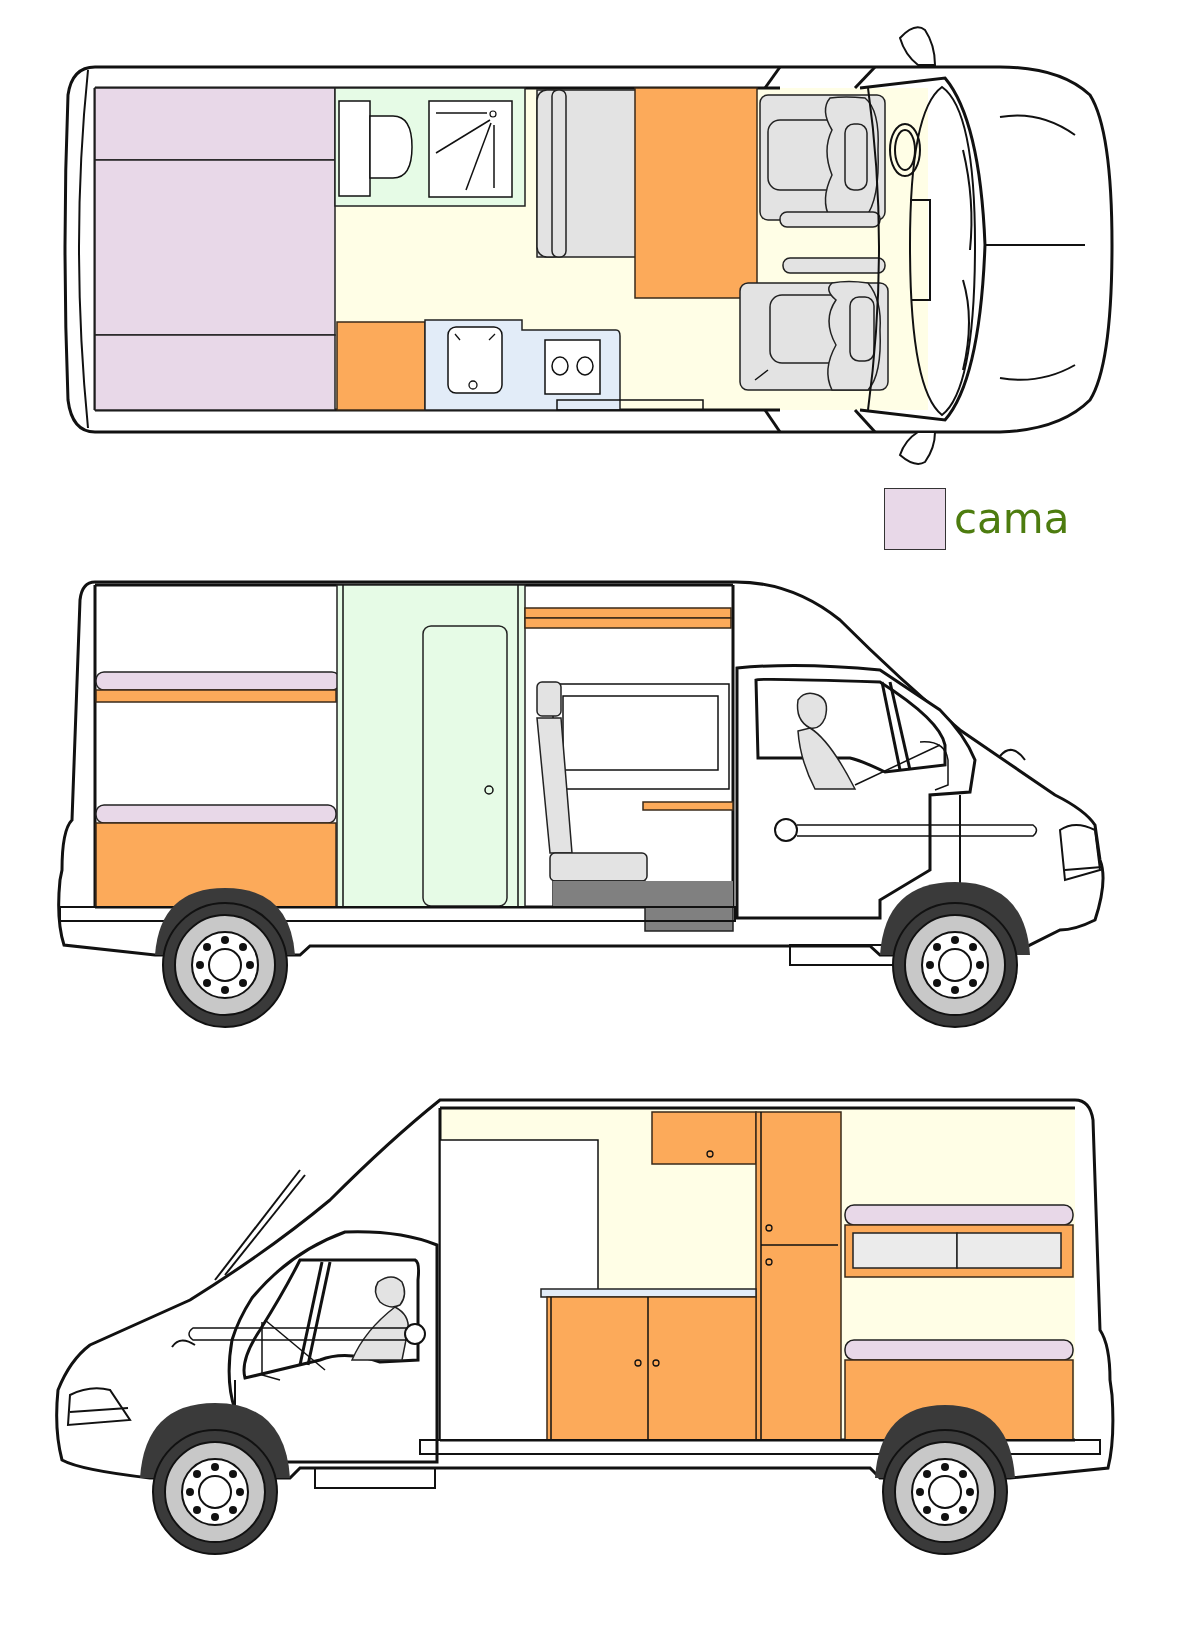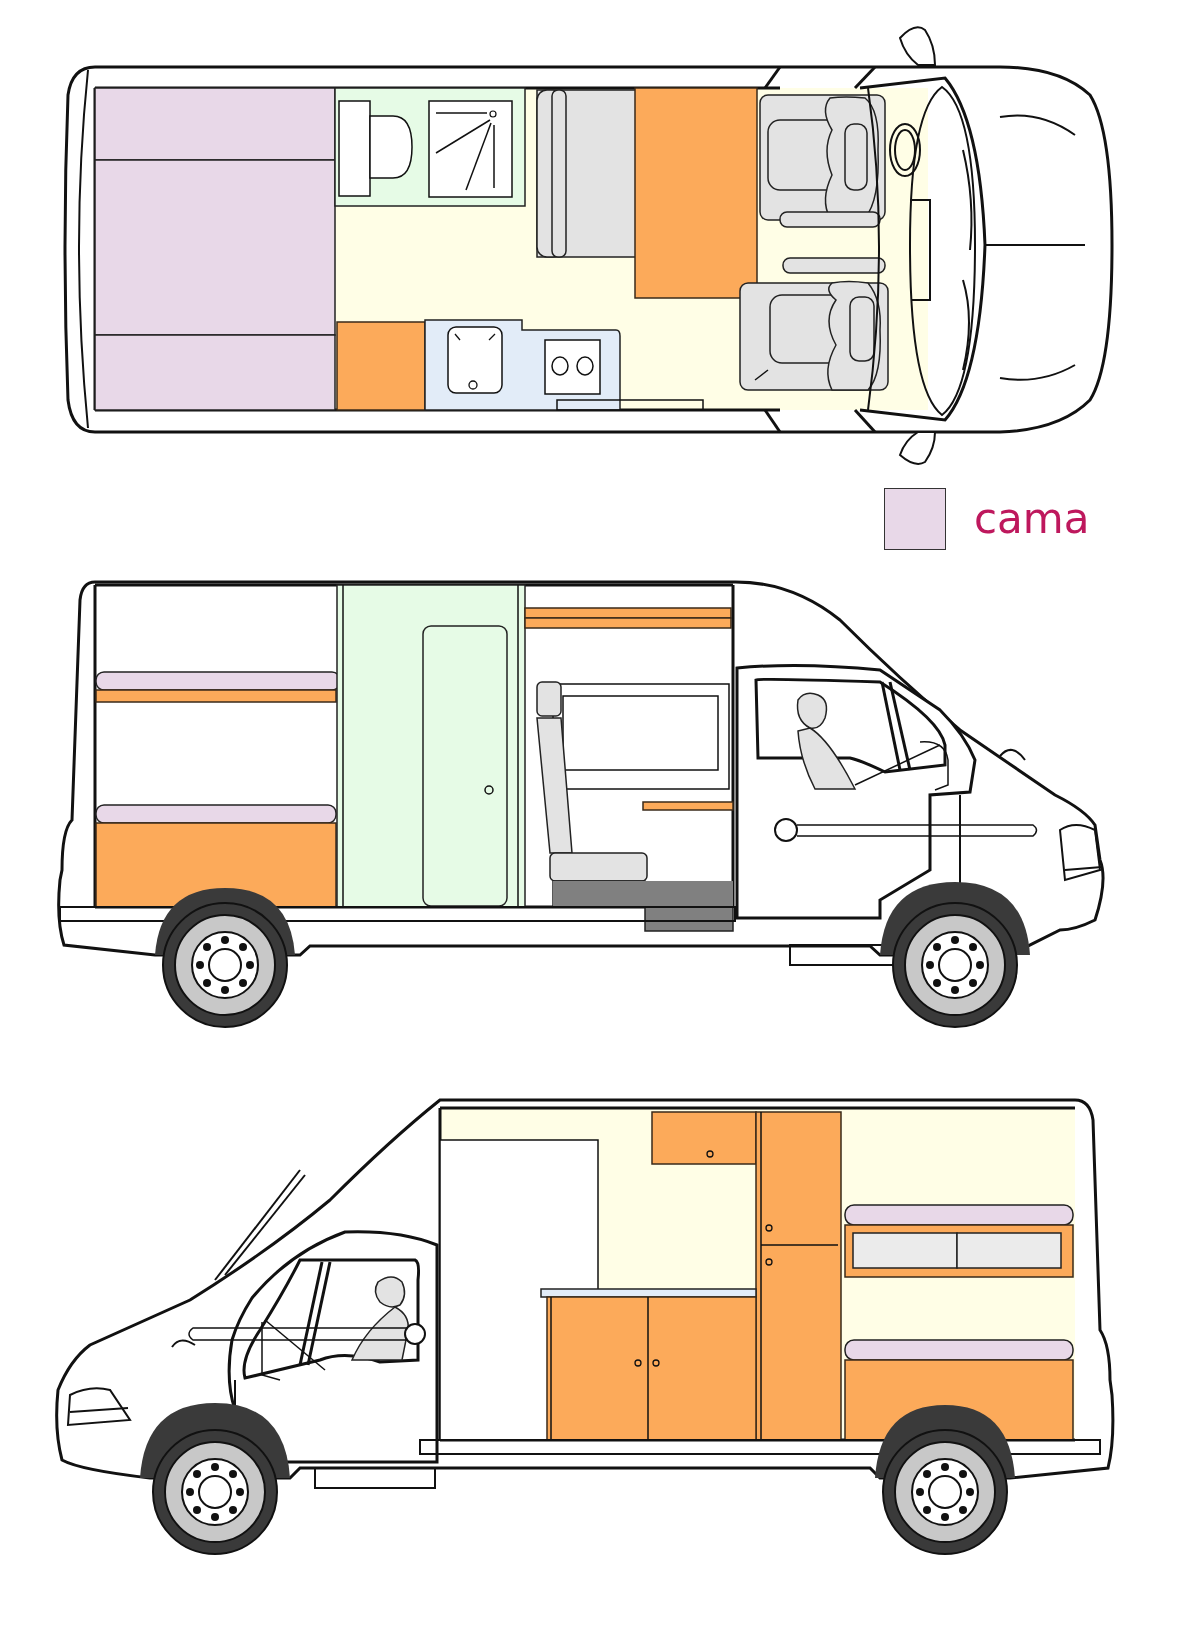"cama" .legend-label { color: #be185d -> #4d7c0f; margin-left: 28px -> 8px }
